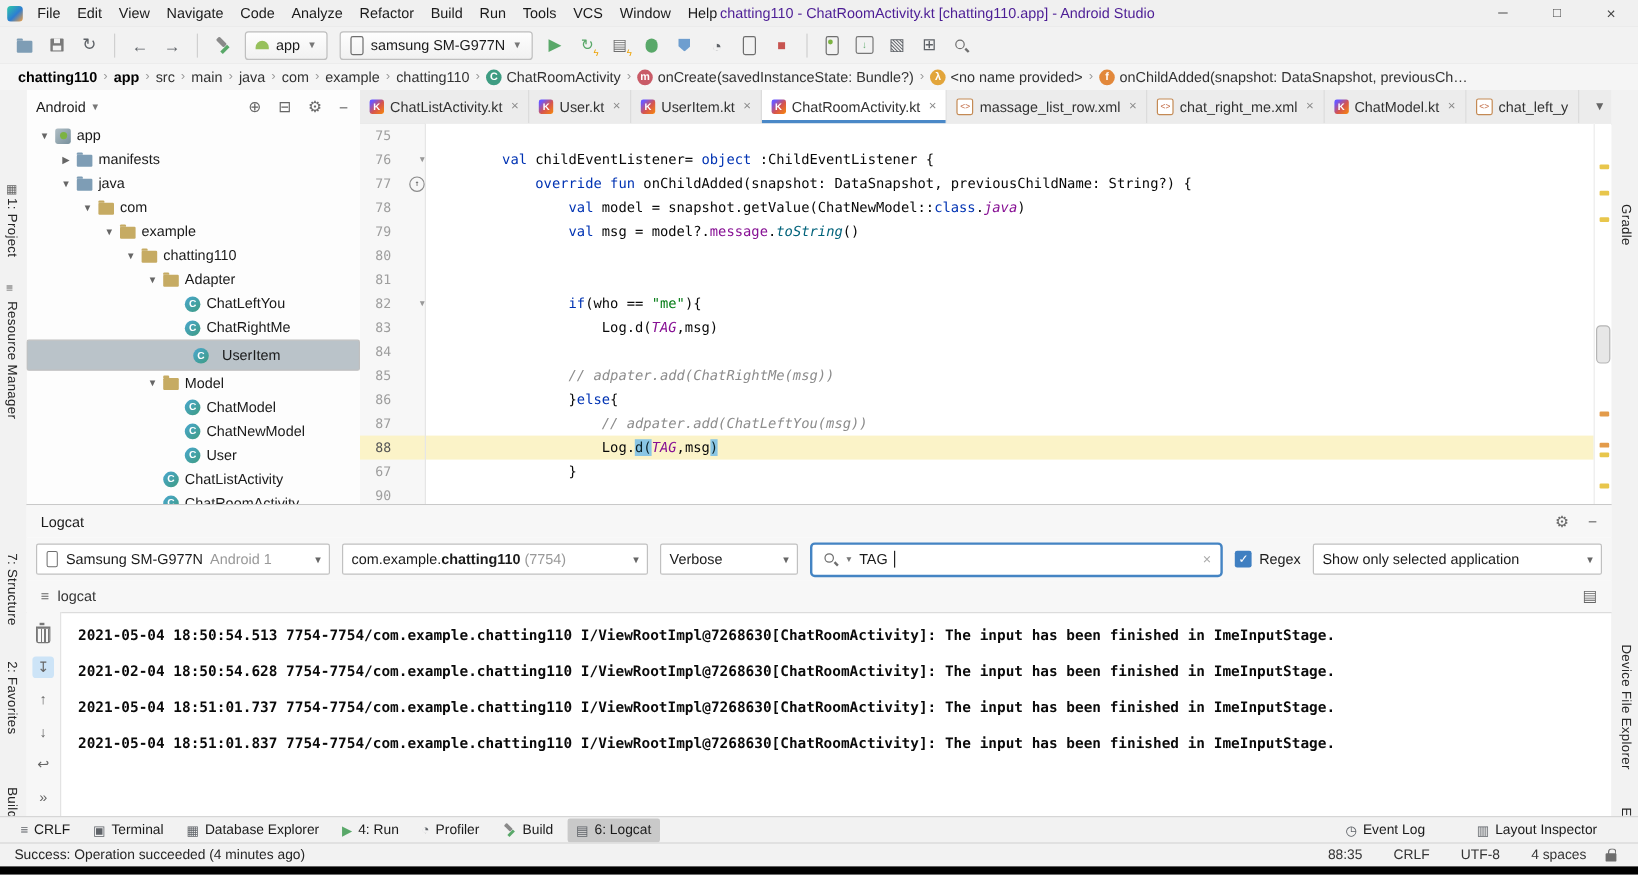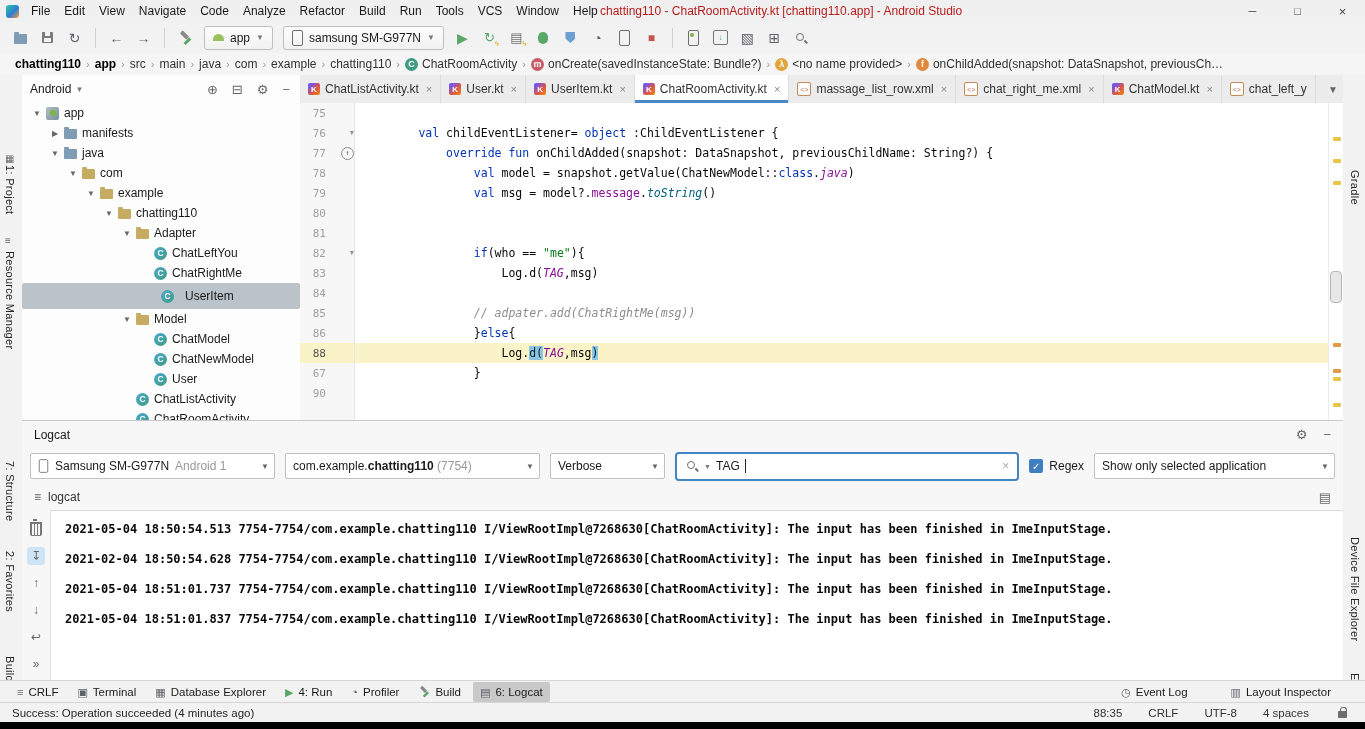"chatting110 - ChatRoomActivity.kt" .tb-title { color: #b91c1c -> #4c1d95 }
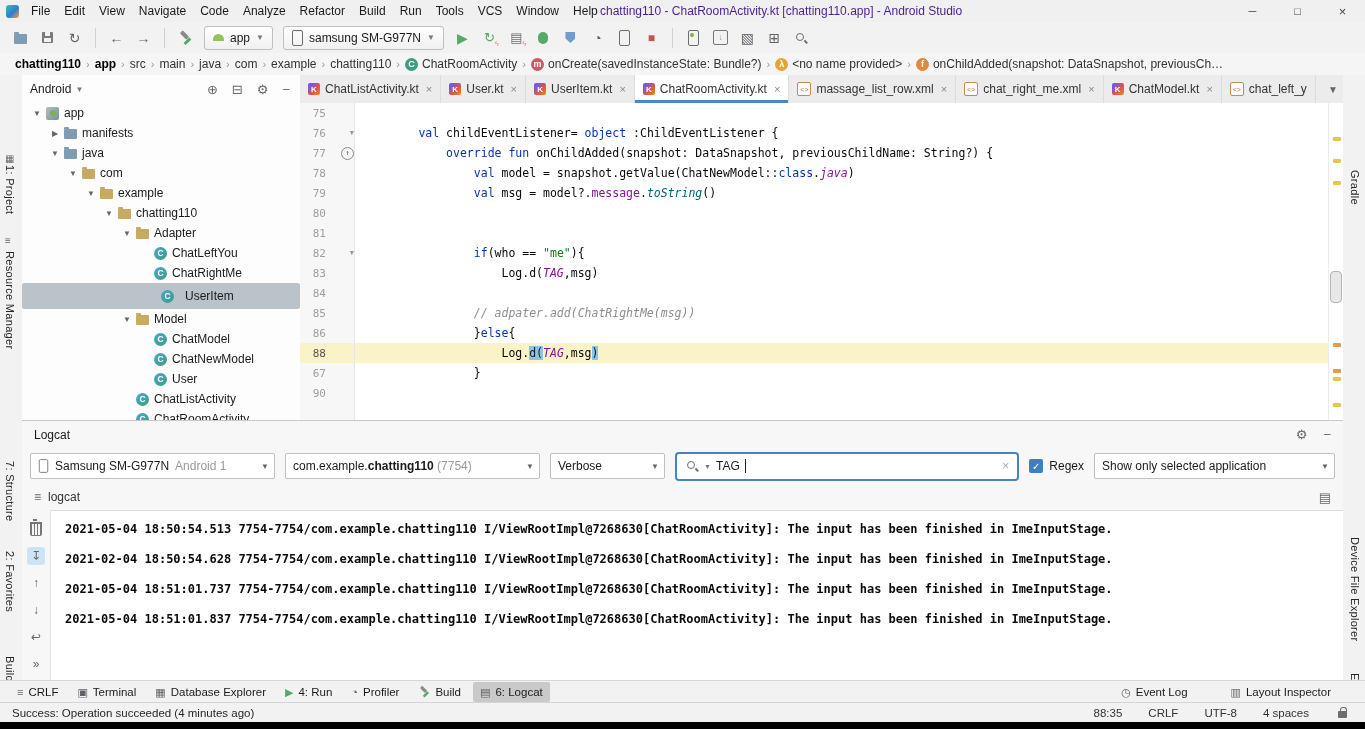"87" div.cline { html: none -> <div> <span>87</span> <span></span> <span><span> </span><span>// adpater.add(ChatLeftYou(msg))</span></span> </div> }
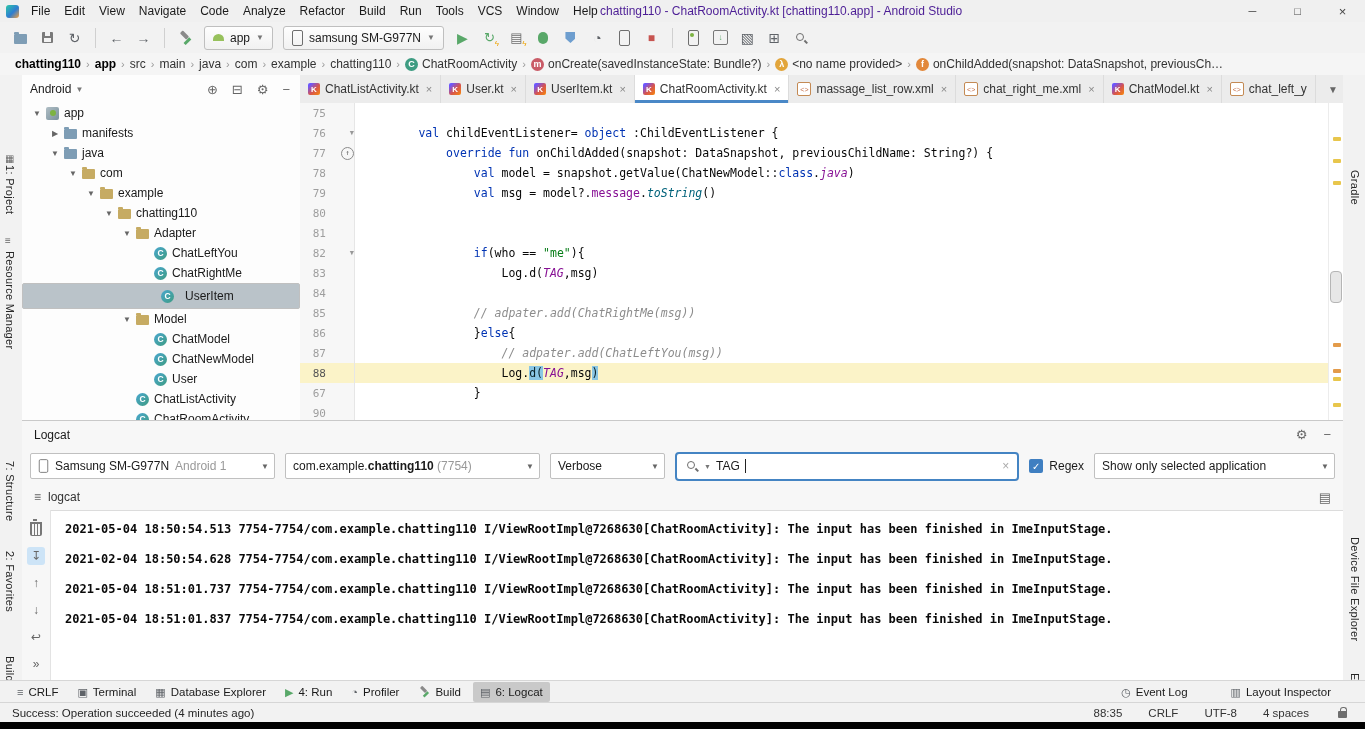"88:35" .sb-right { margin-right: 29px -> 16px }
